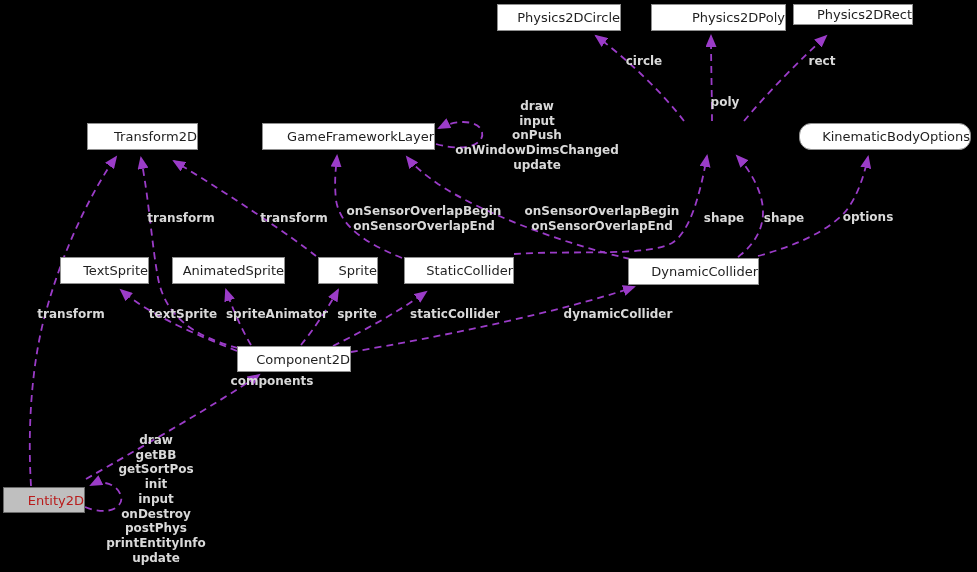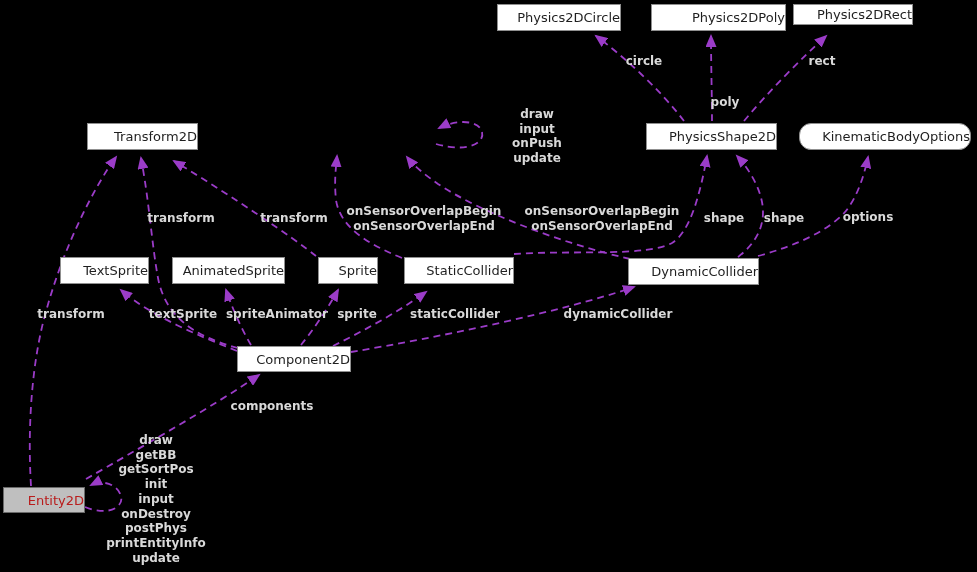"GameFrameworkLayer" div.node { html: none -> <div> <span>GameFrameworkLayer</span> </div> }
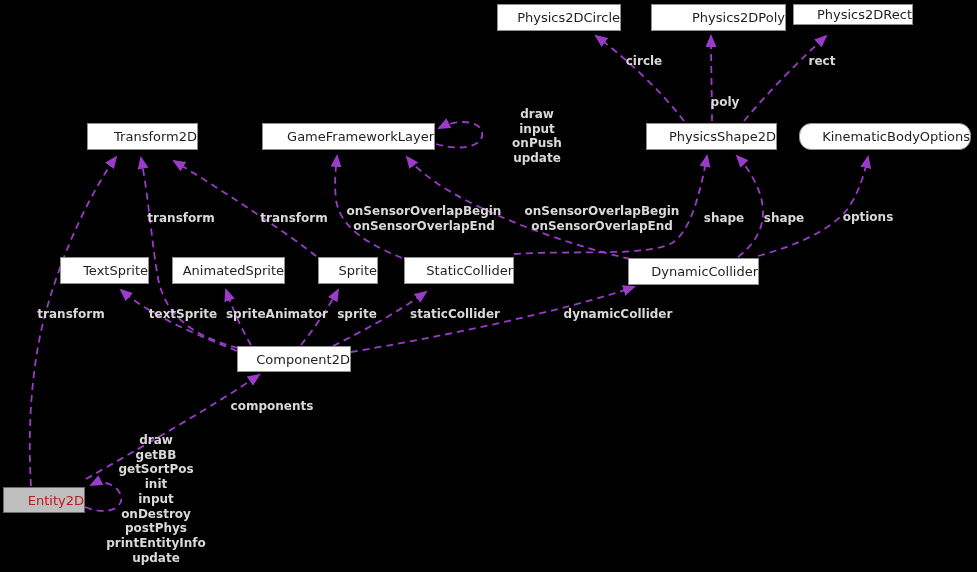"PhysicsShape2D" div.node { html: <div> <span>PhysicsShape2D</span> </div> -> none }
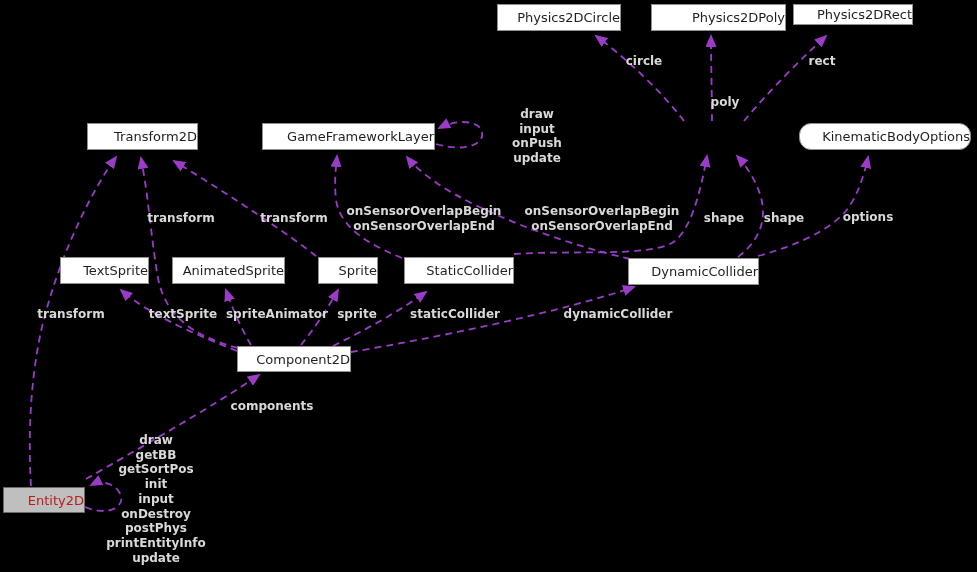"onWindowDimsChanged" span { html: none -> <span>onWindowDimsChanged</span> }
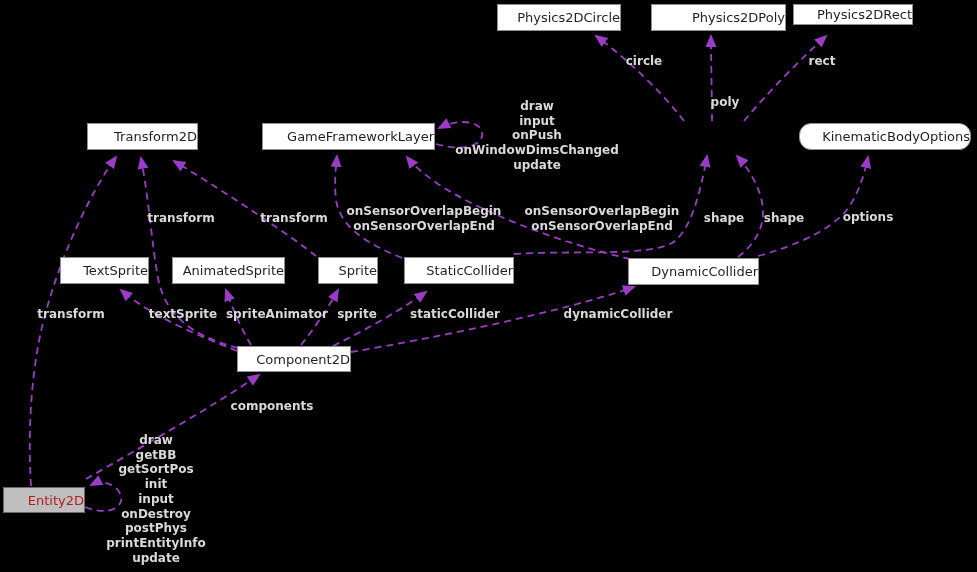"components" div.elabel { top: 406px -> 381px }
